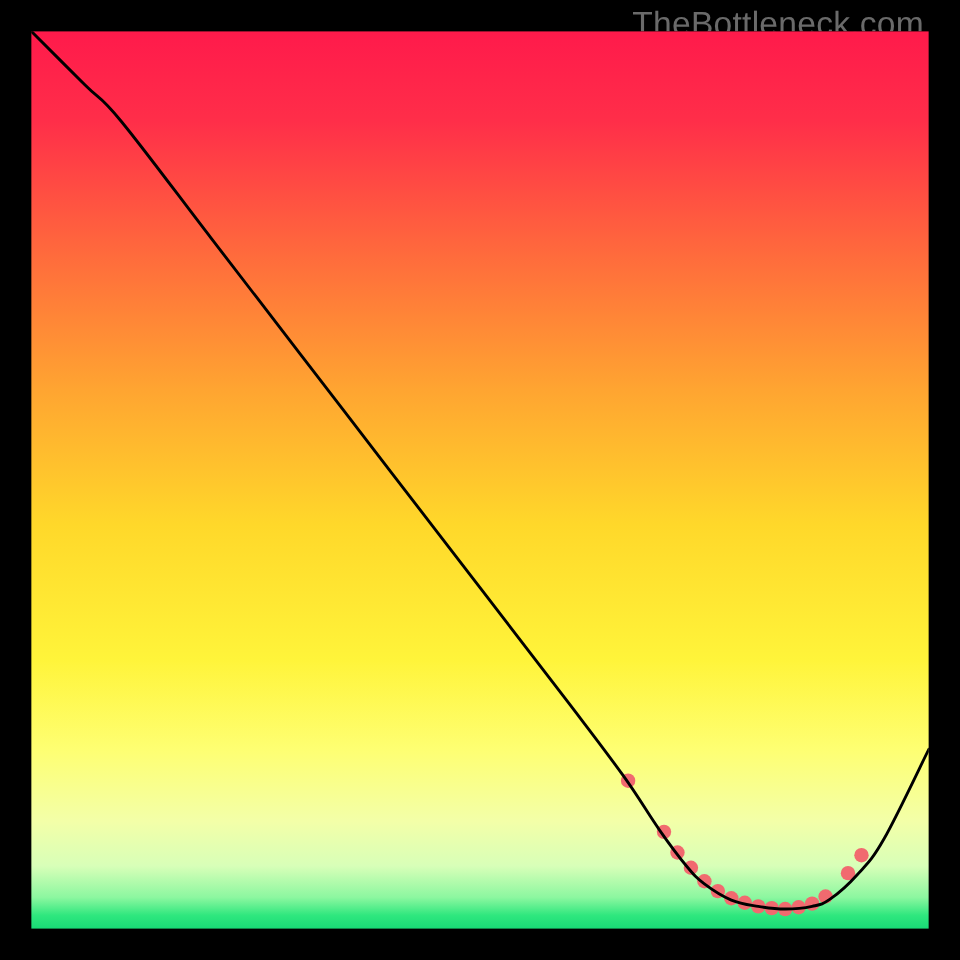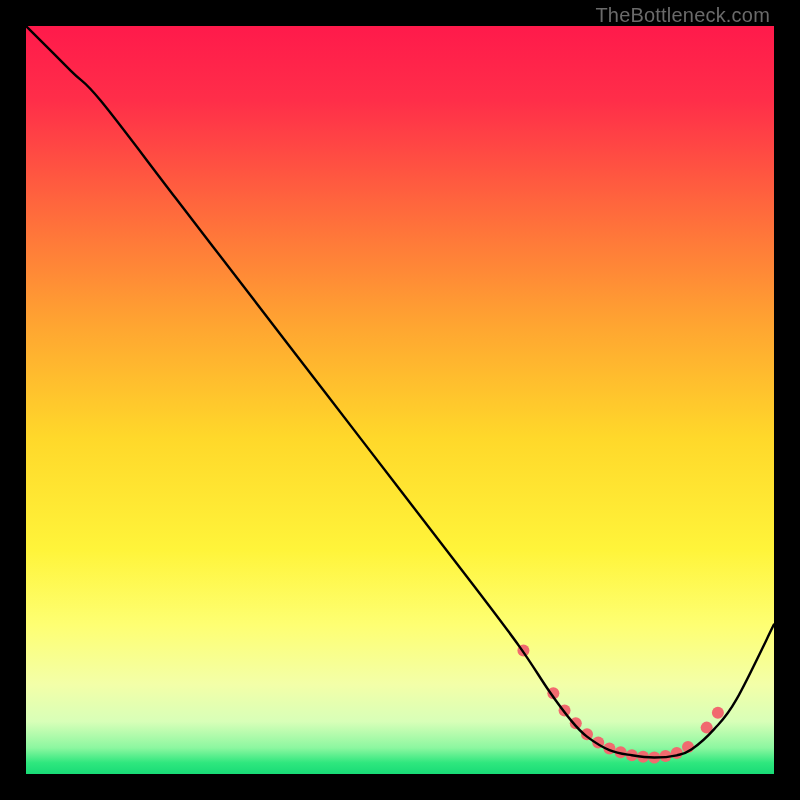"TheBottleneck.com" .watermark { font-size: 20px -> 28px }
